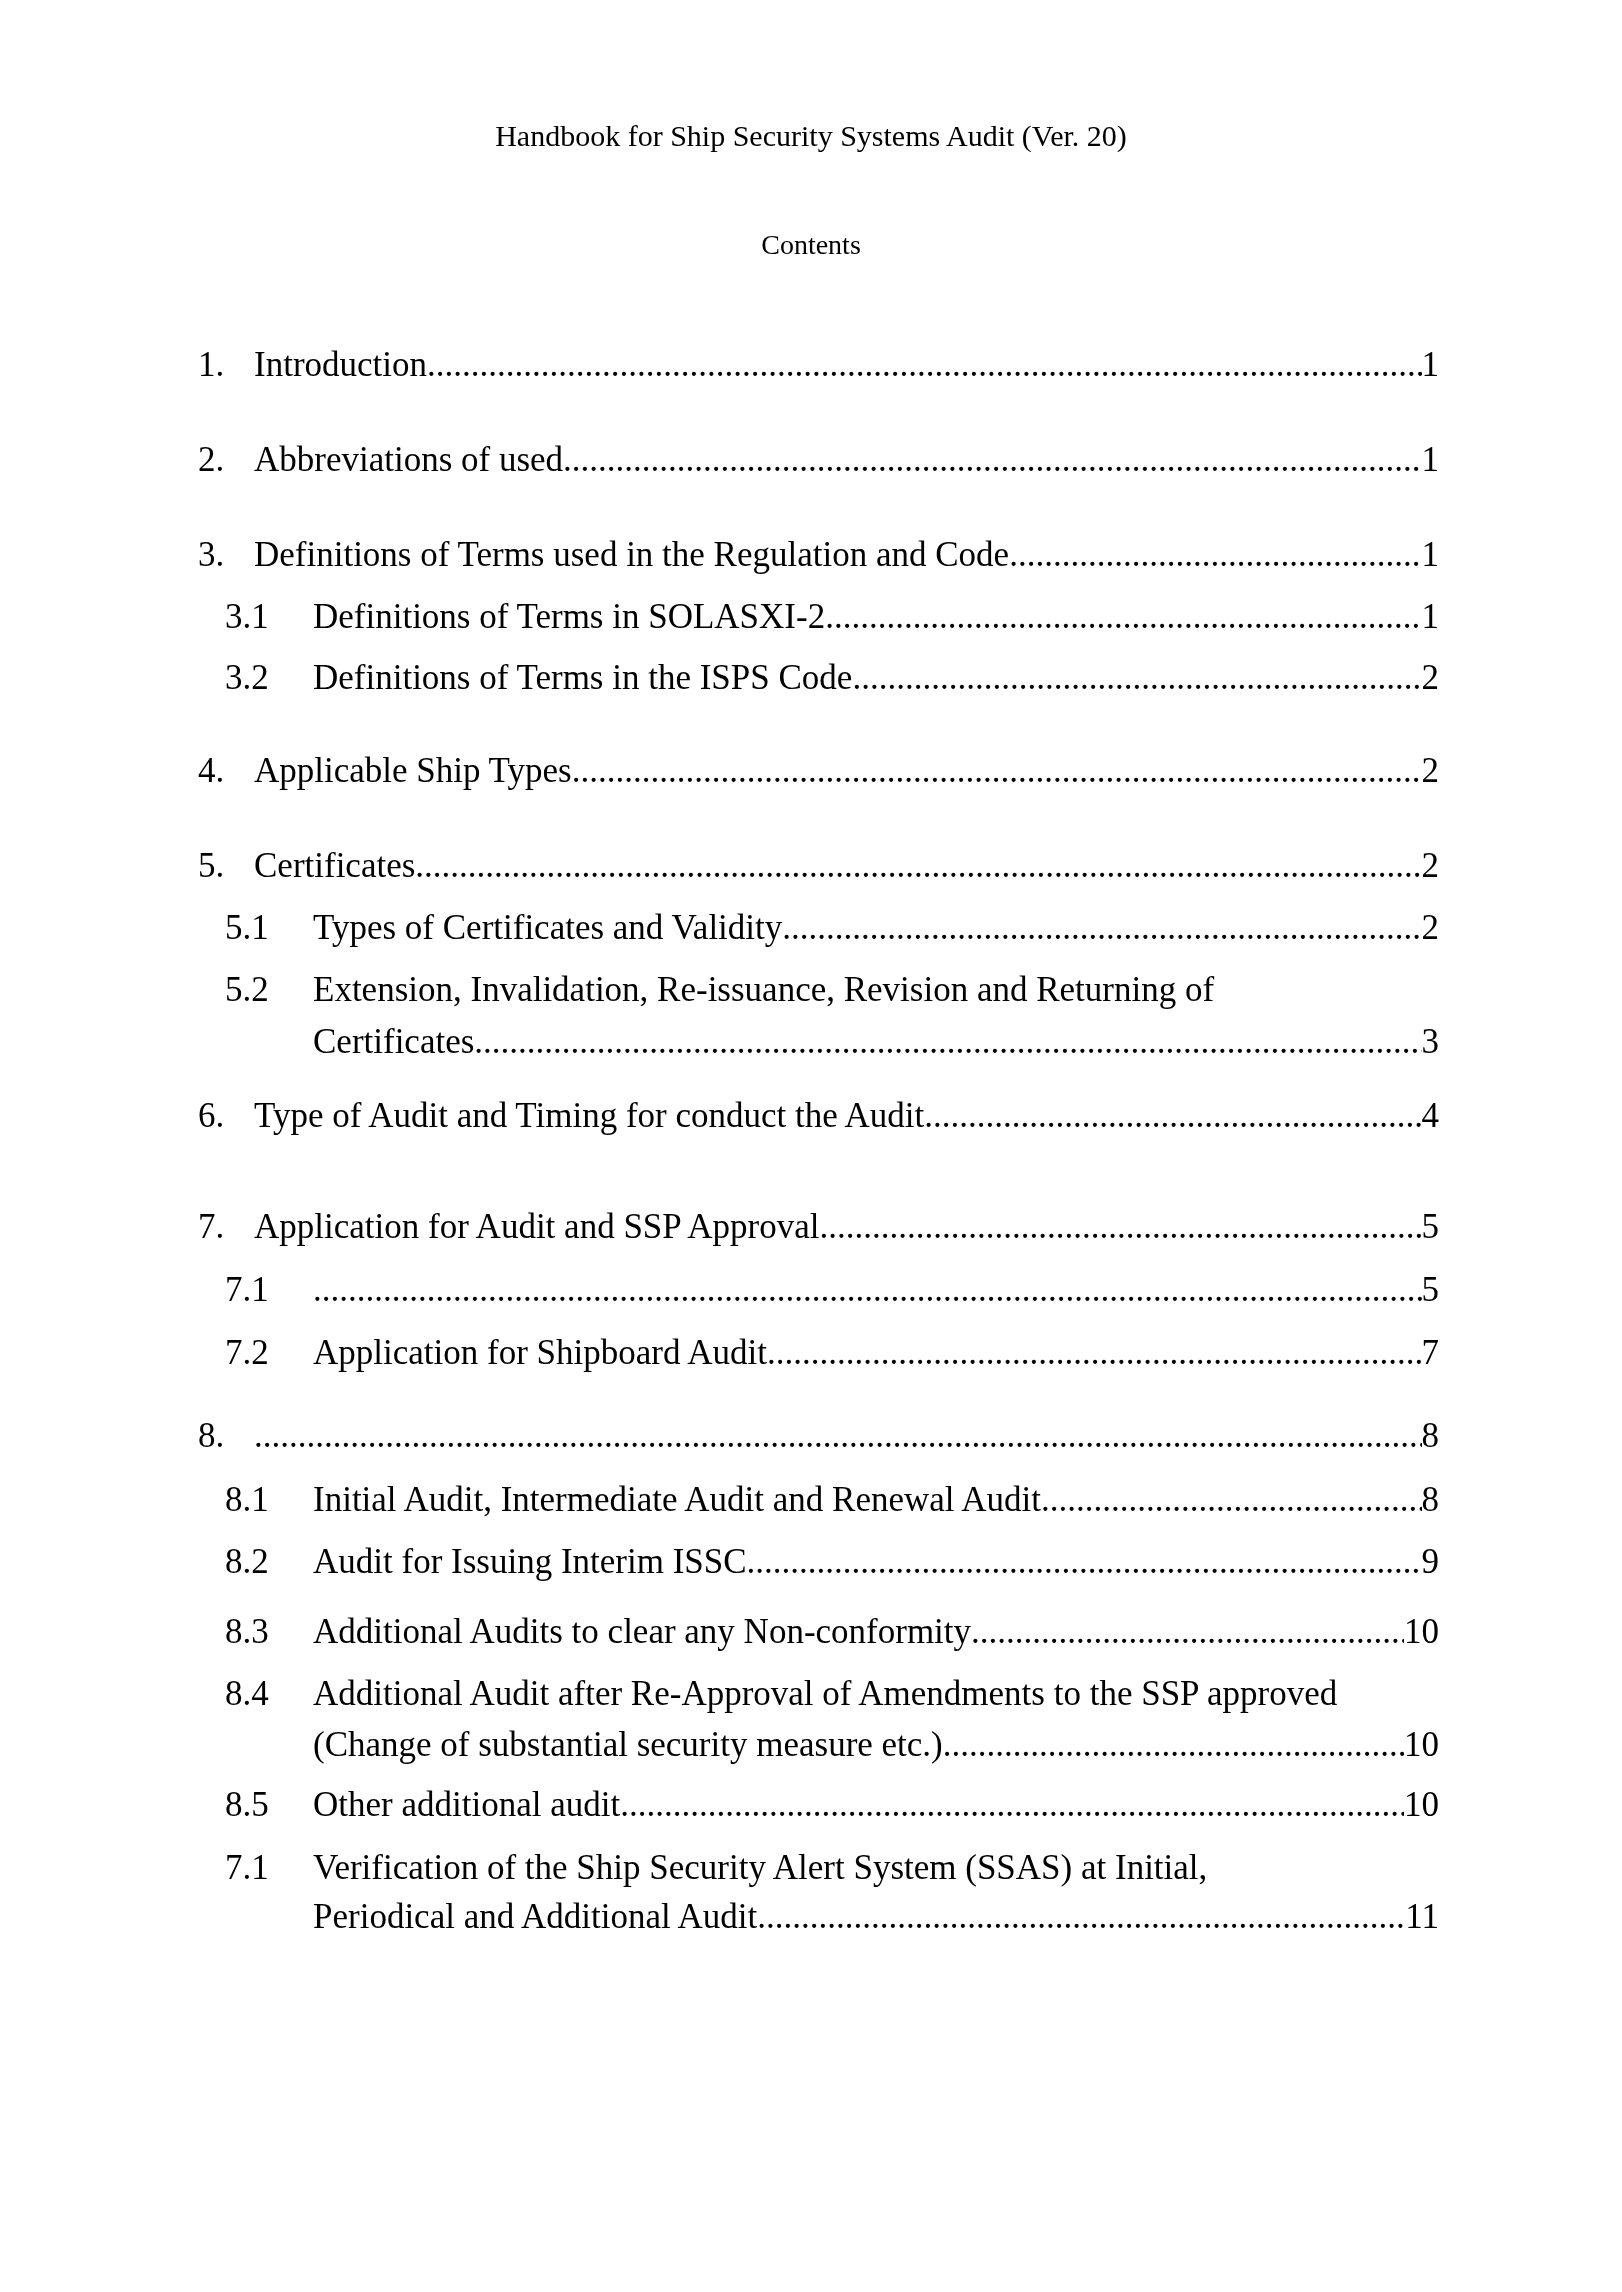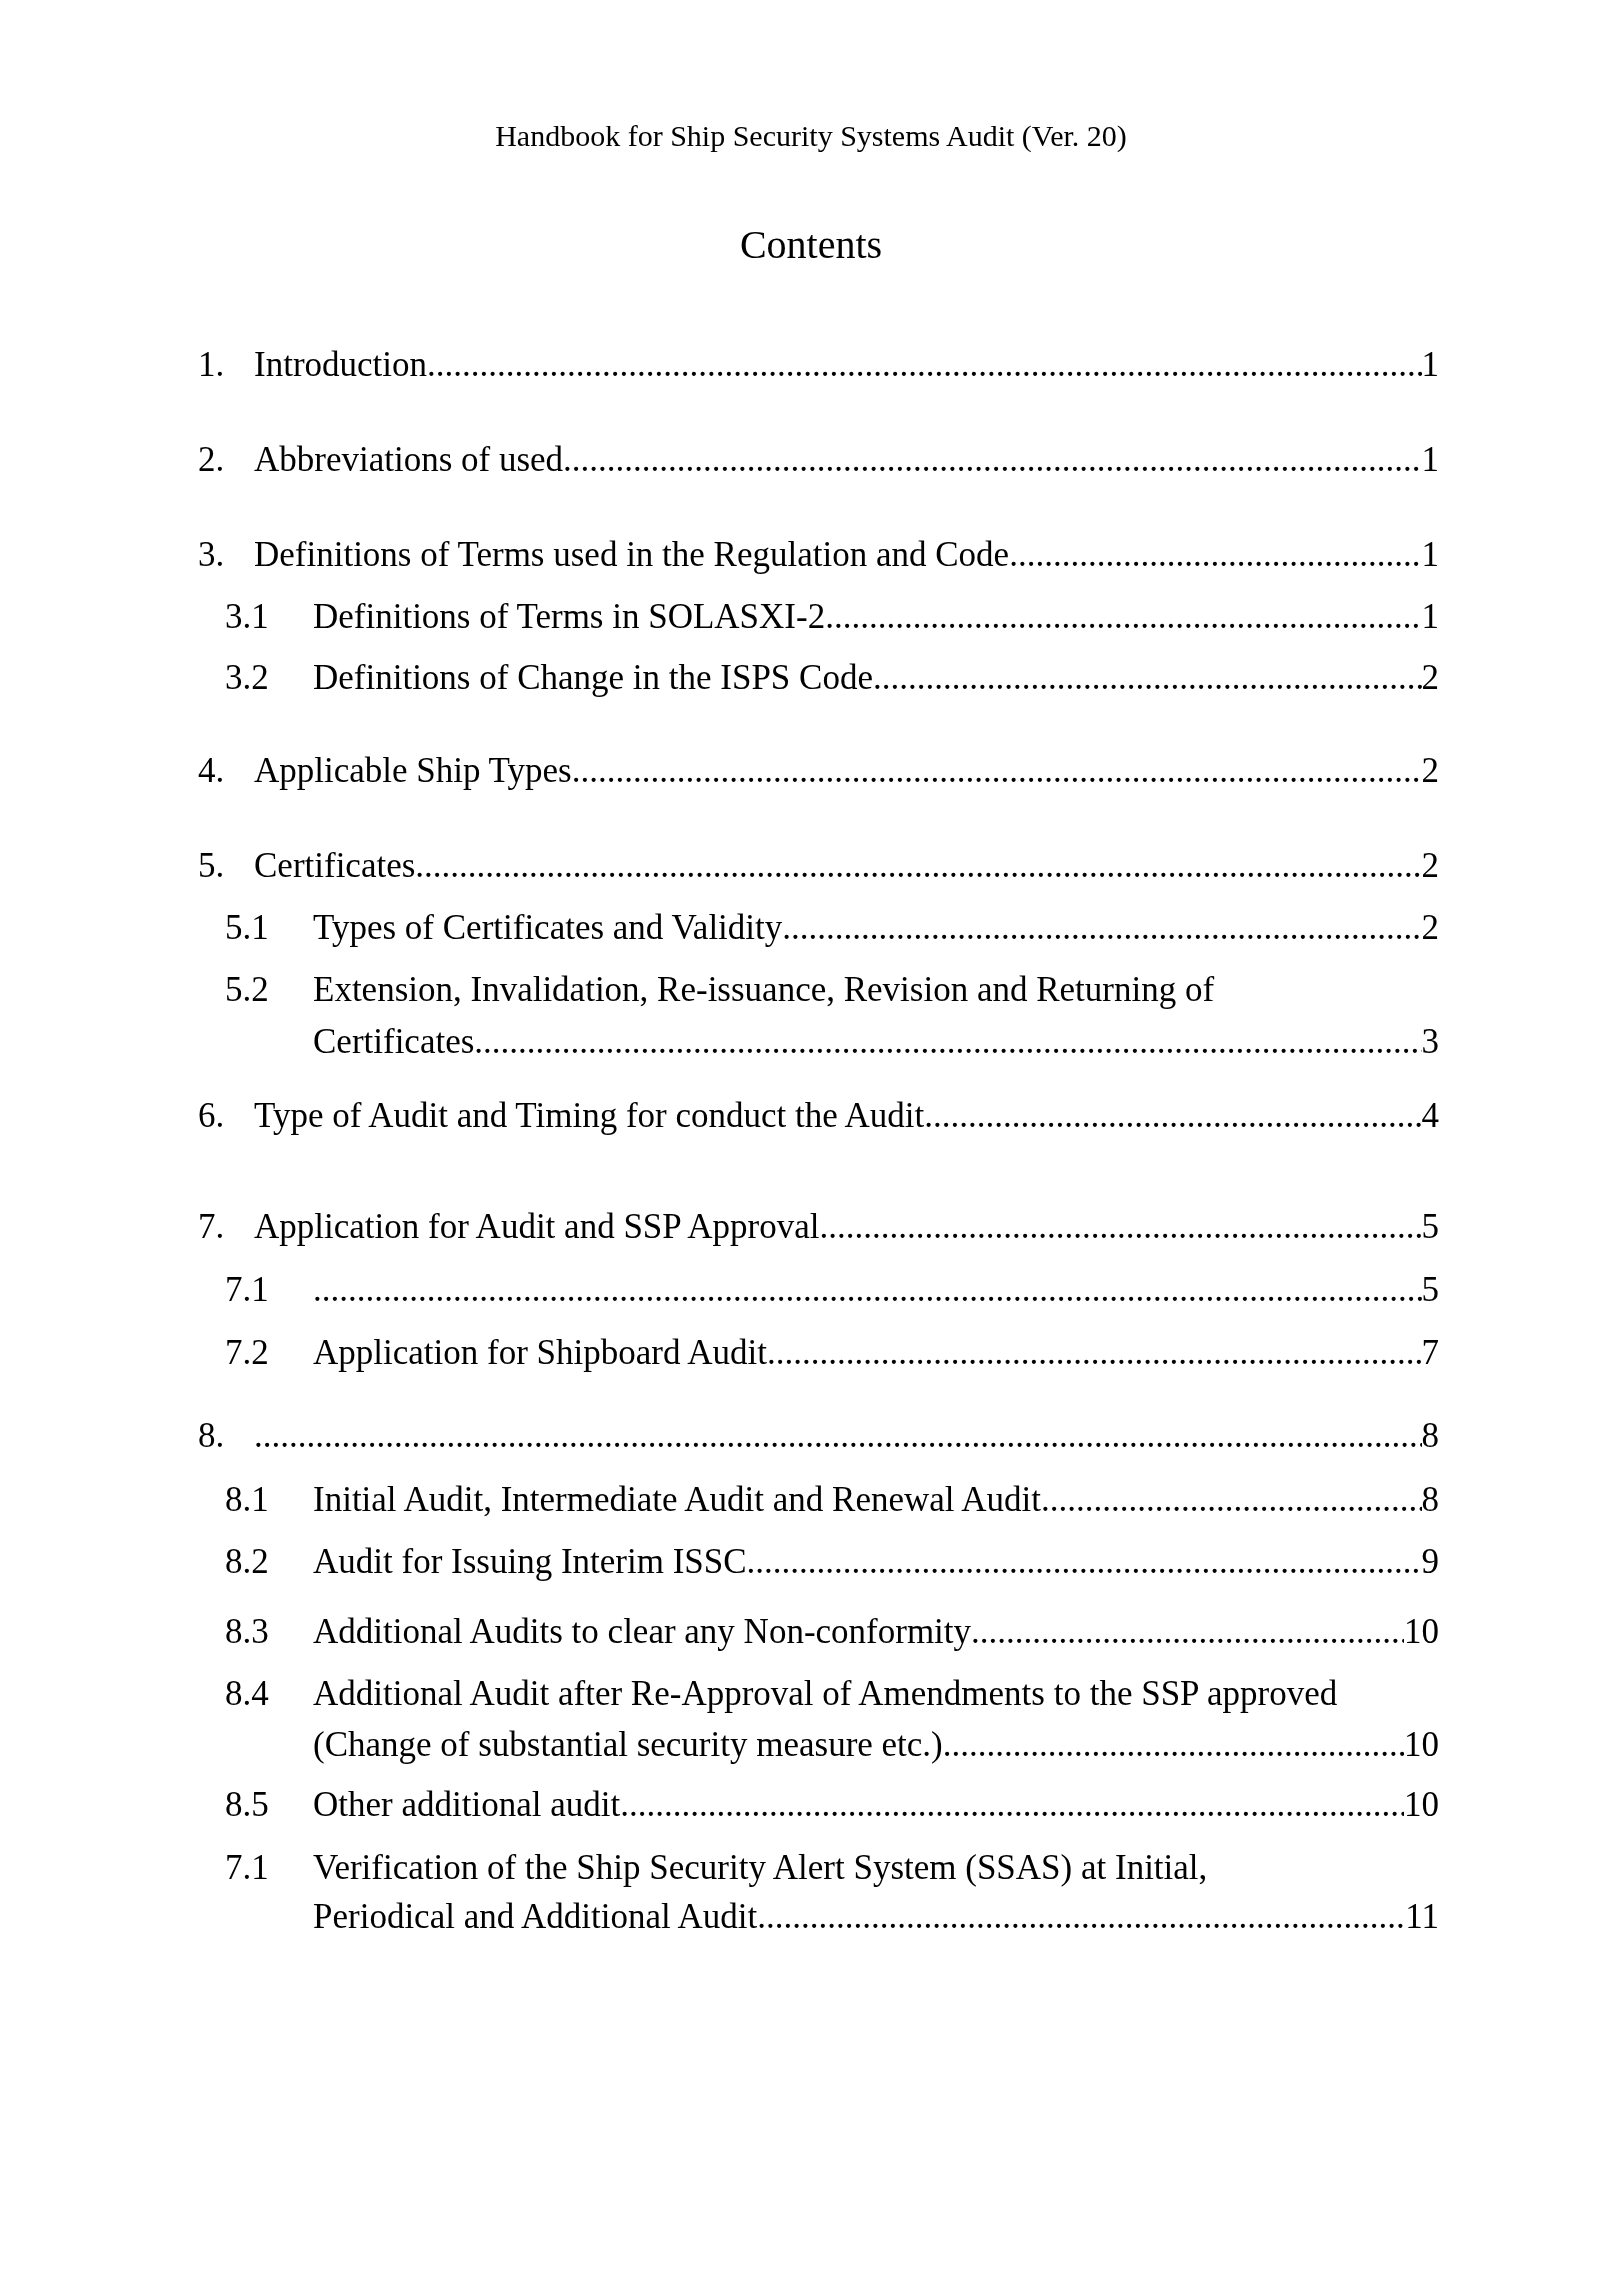"Contents" .toc-title { font-size: 40px -> 28px }
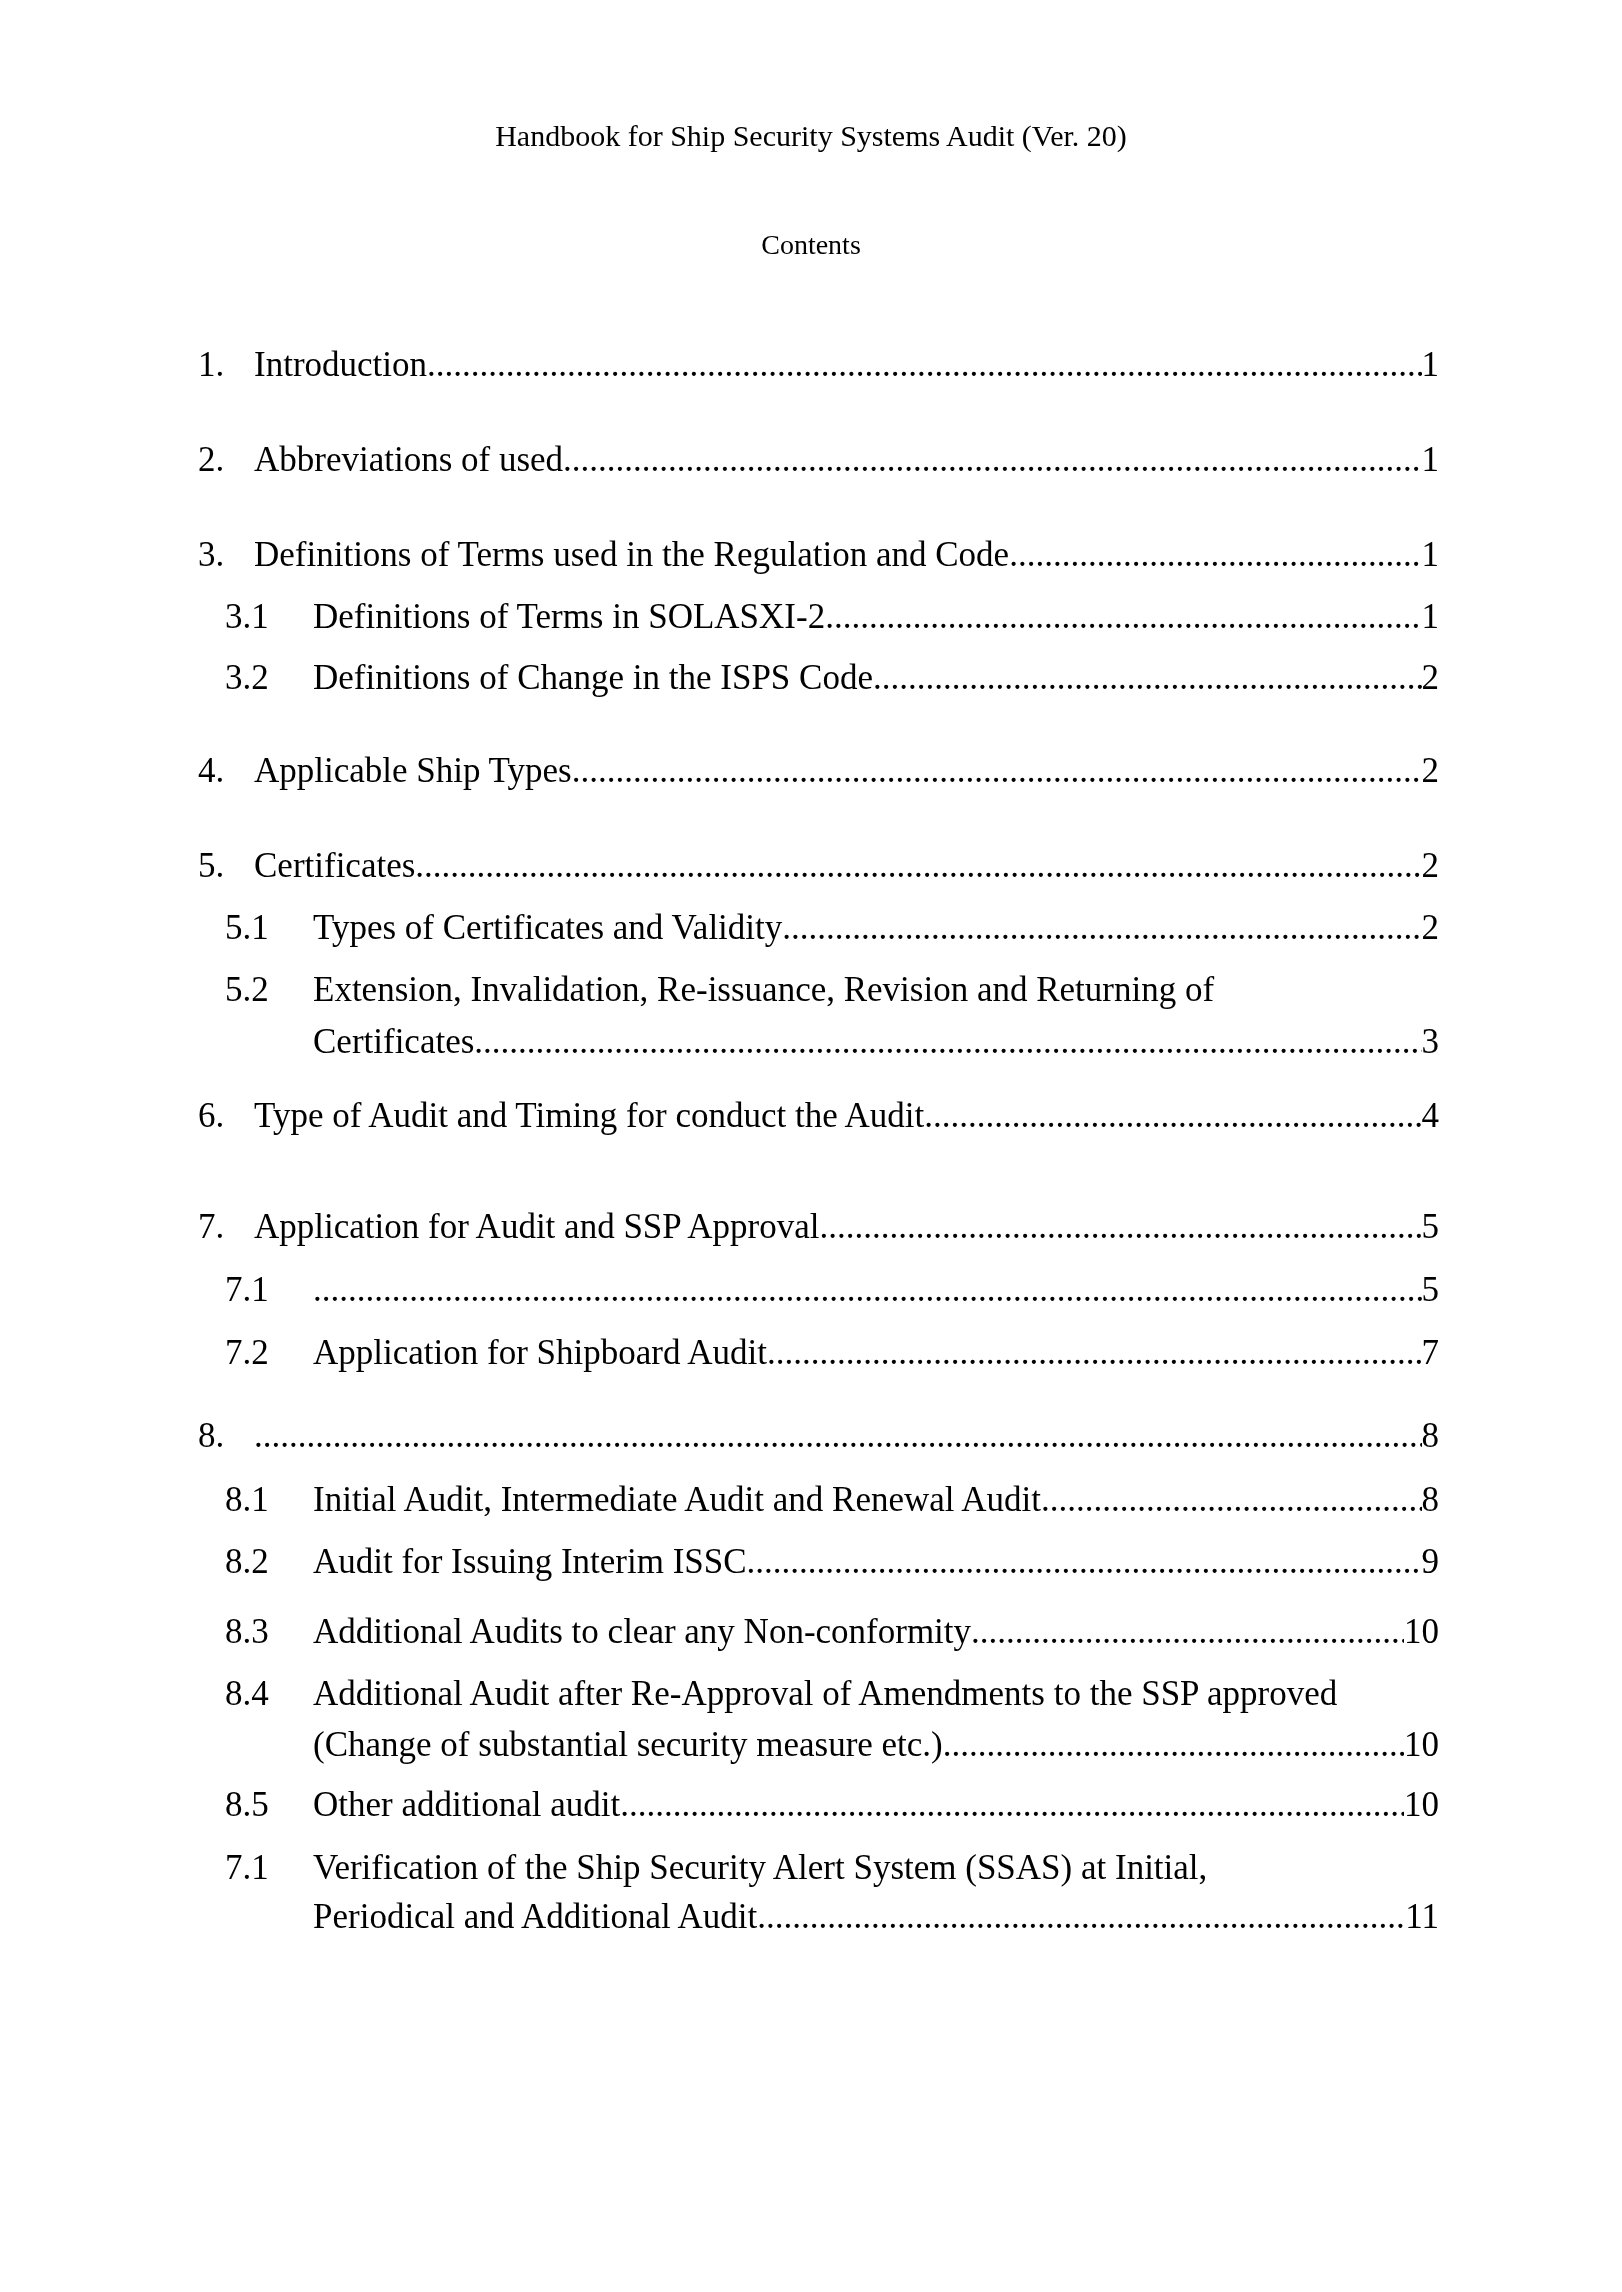"Definitions of Change in the" span.title { text: Change -> Terms }
